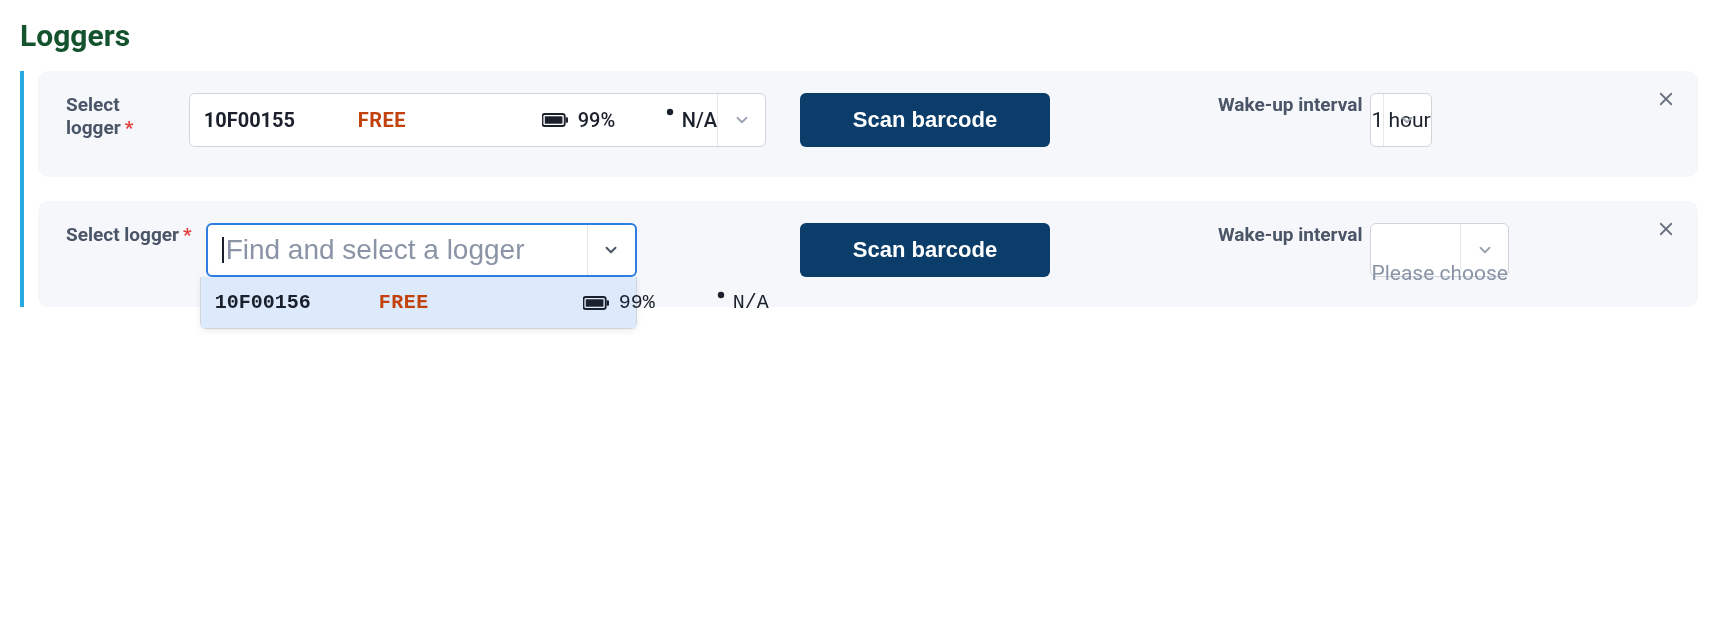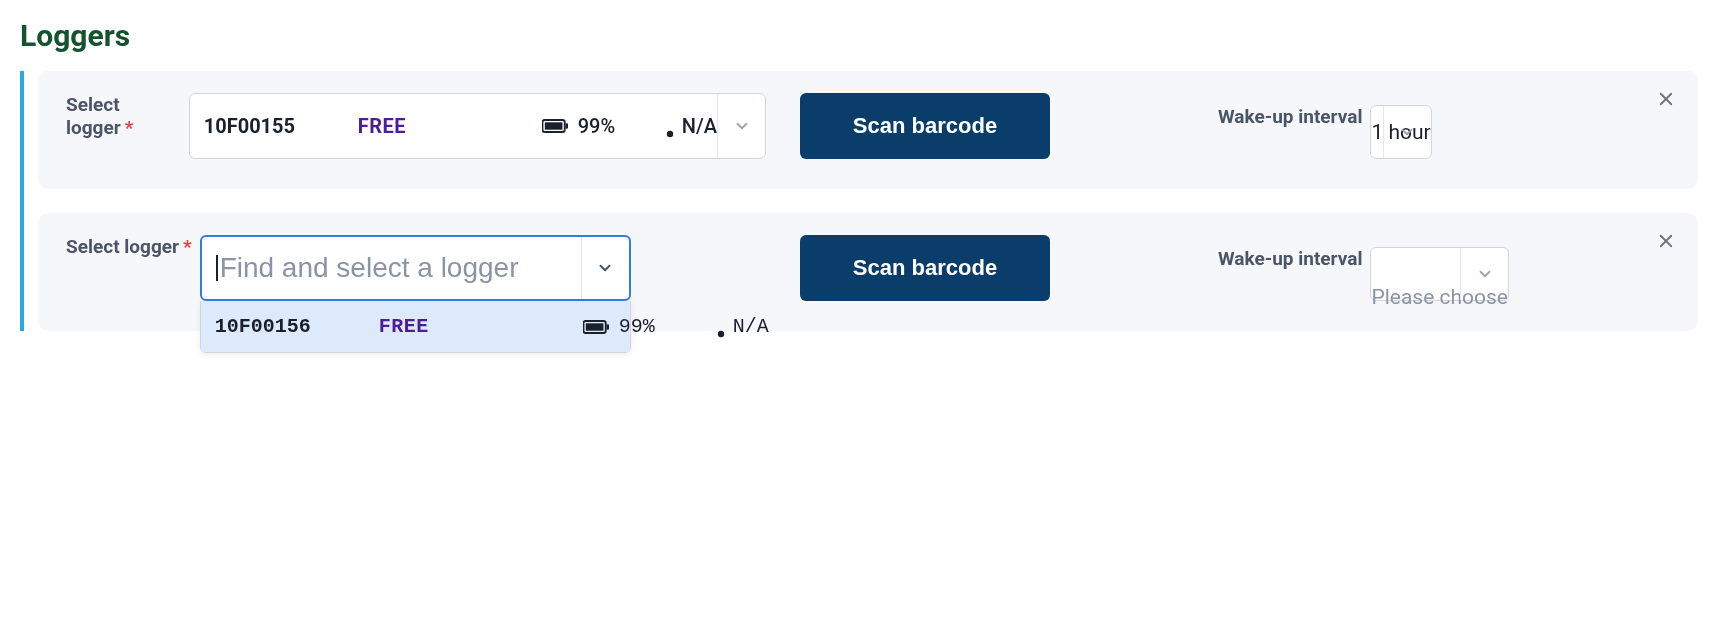"10F00155" .select-box { height: 66px -> 54px; margin-left: none -> 6px }
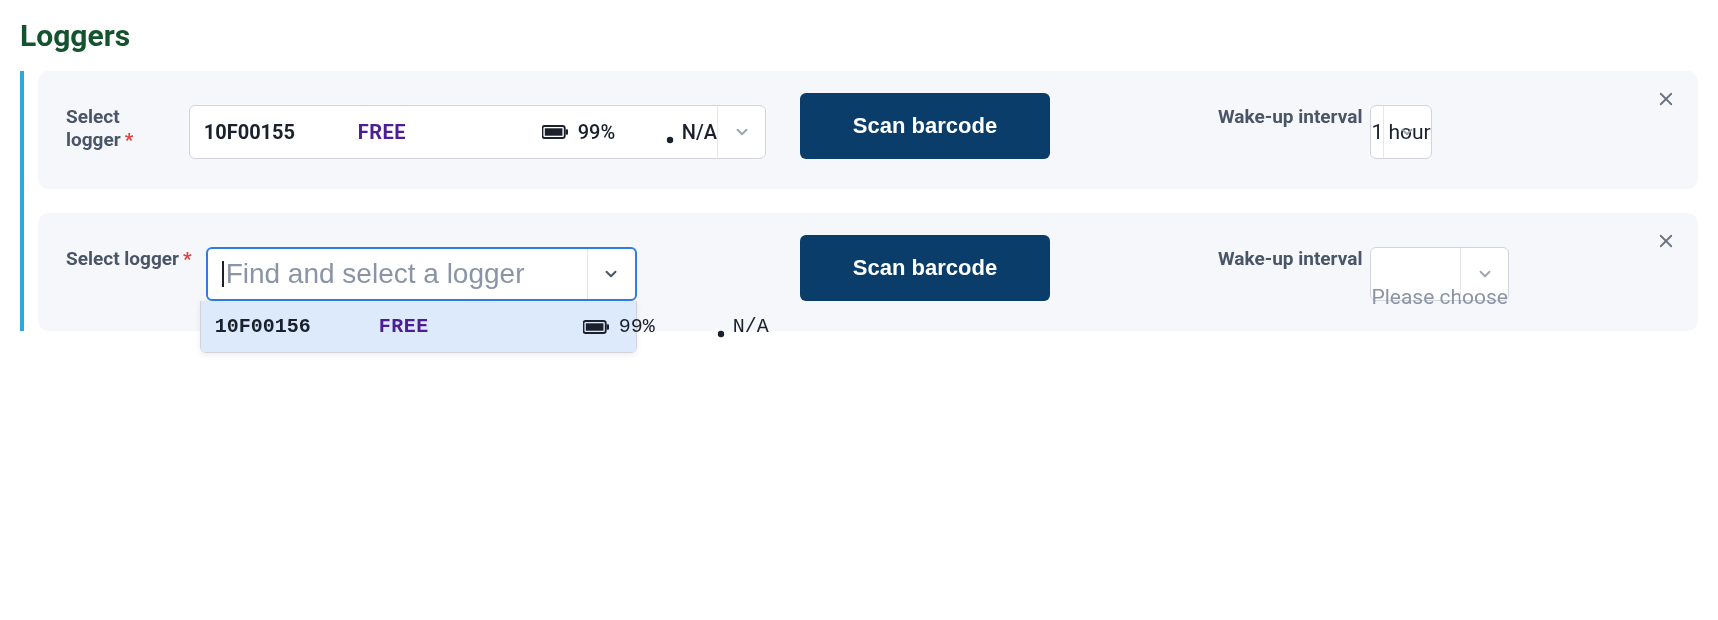"FREE" .sel-status { color: #4c1d95 -> #c2410c }
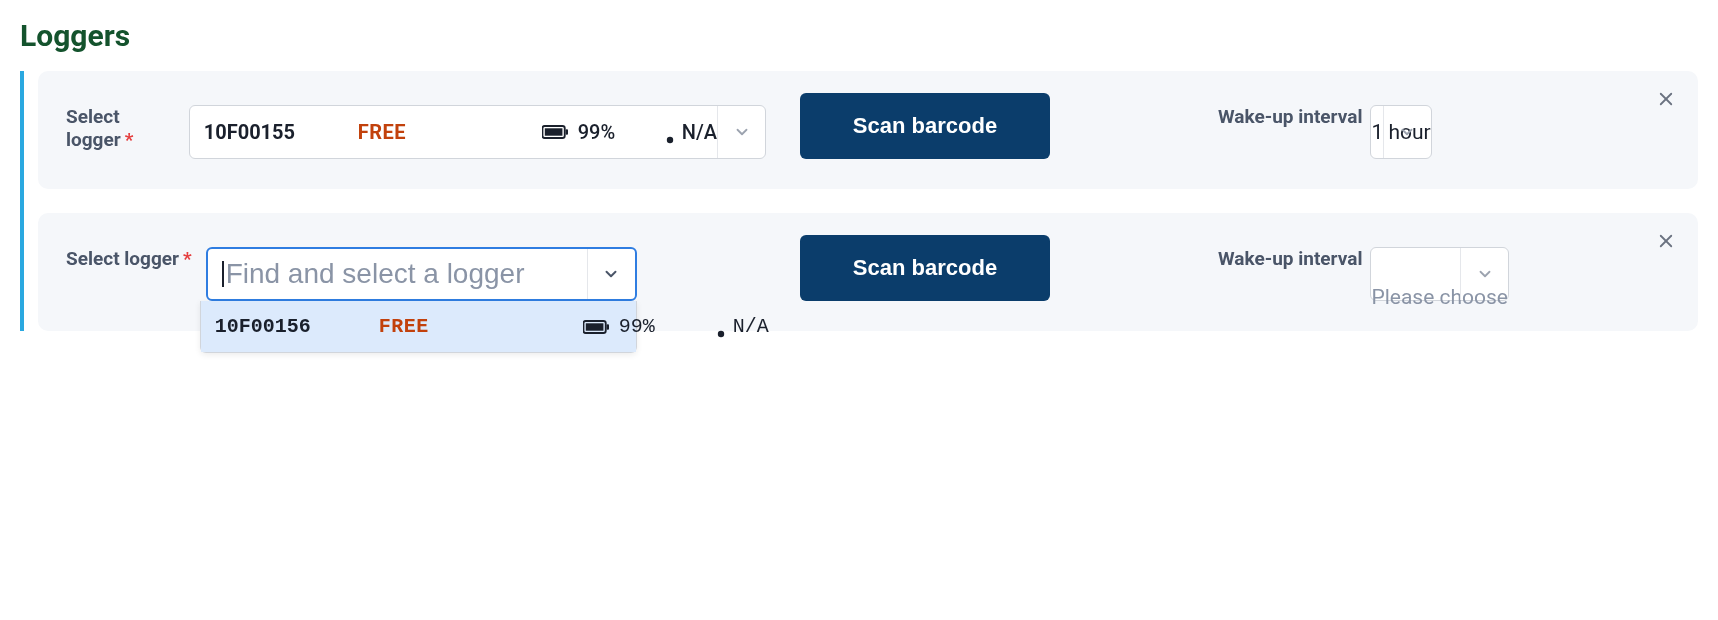"N/A" .sel-sig { align-items: flex-end -> flex-start }
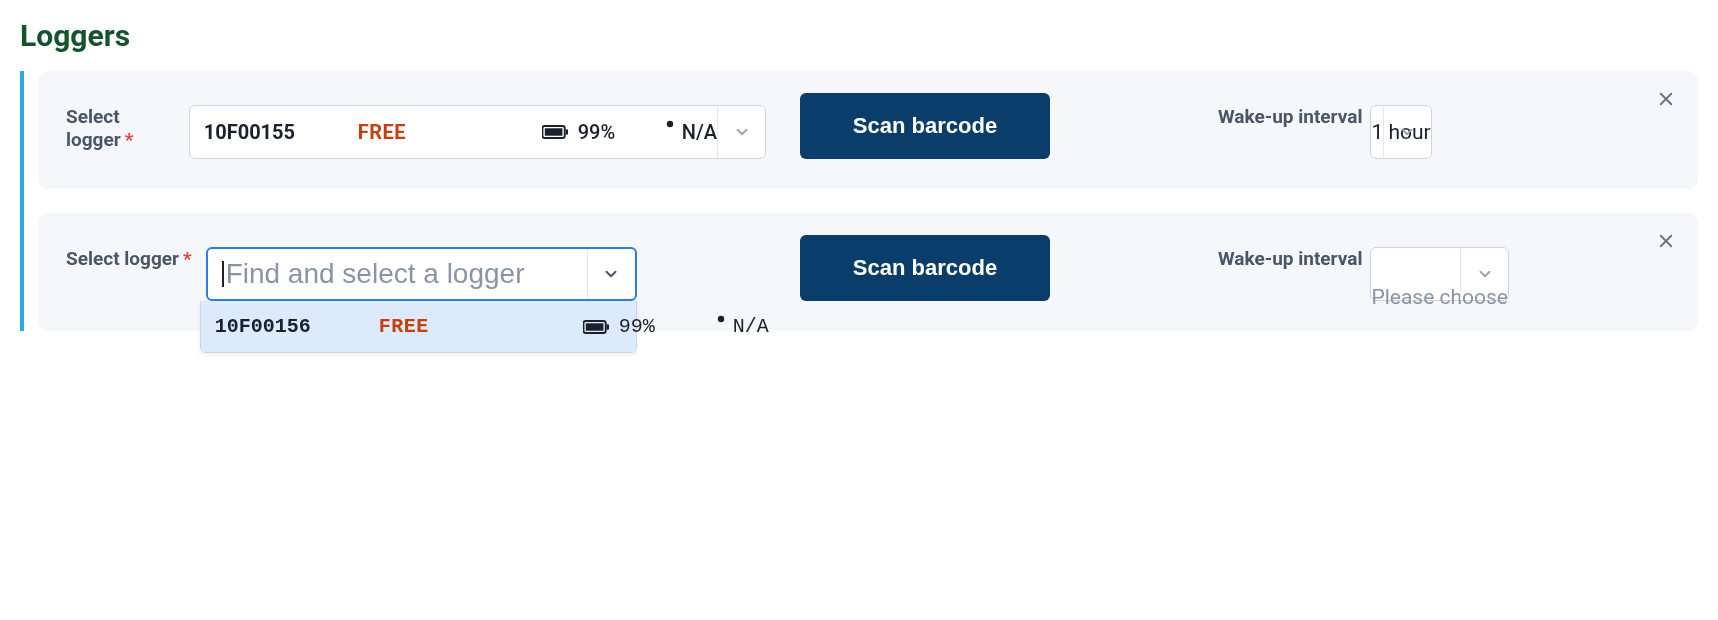"Scan barcode" .scan-btn { height: 66px -> 54px }
